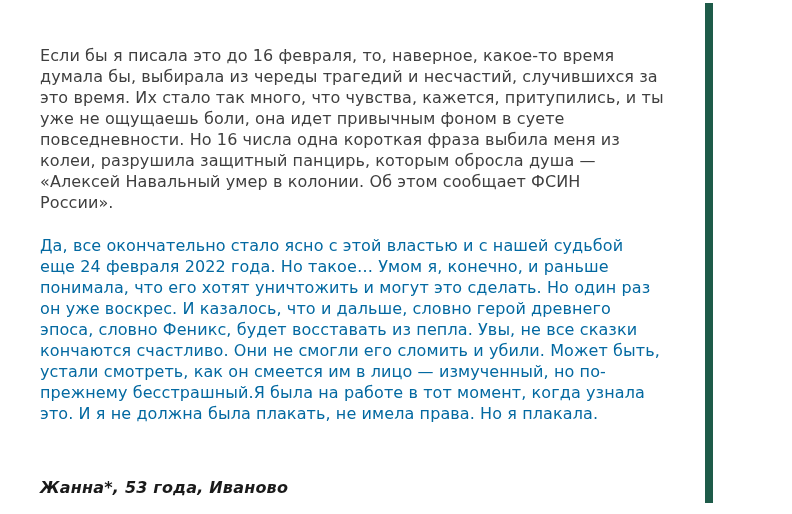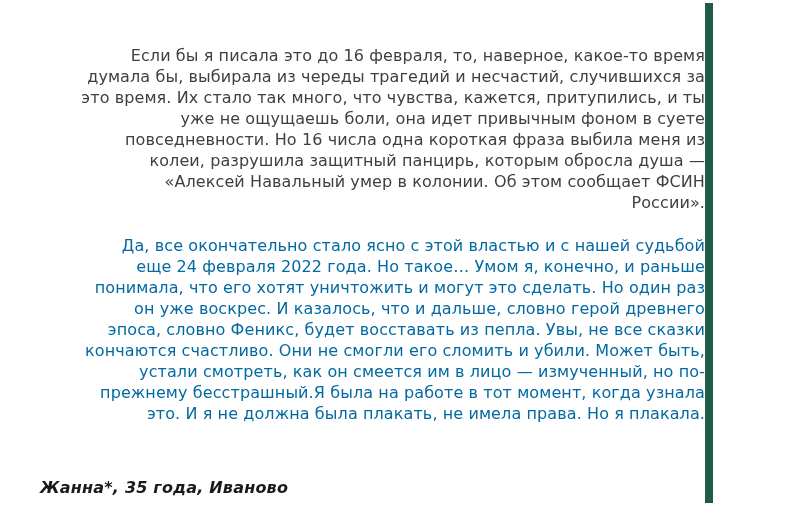"Если бы я писала это" .page { text-align: right -> none }
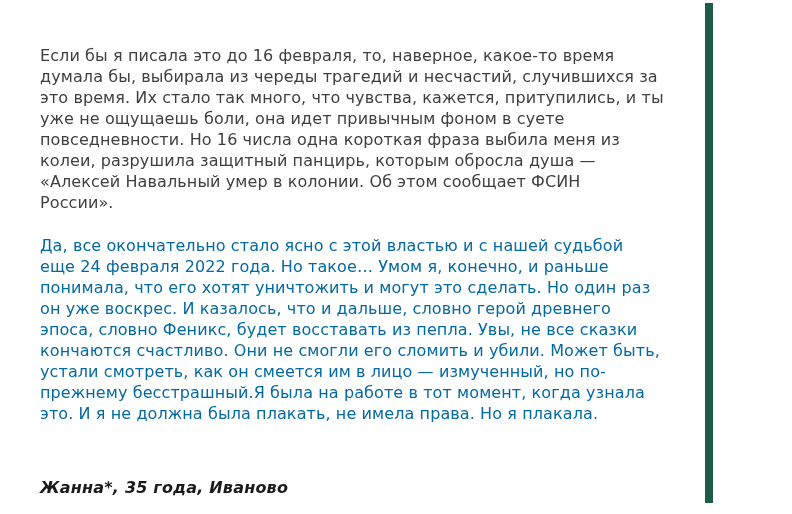"Жанна*, 35 года, Иваново" div.signature { text: 35 -> 53 }
